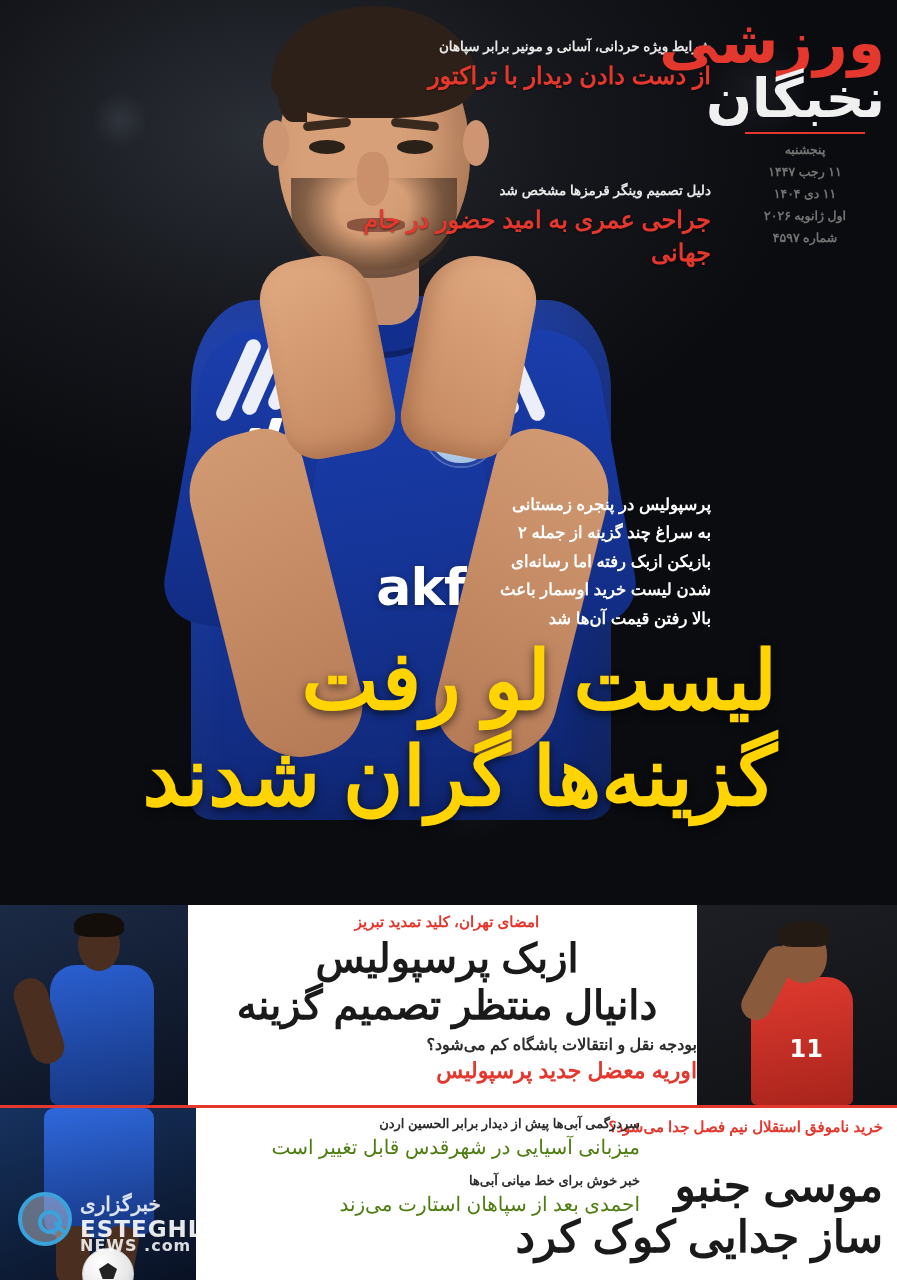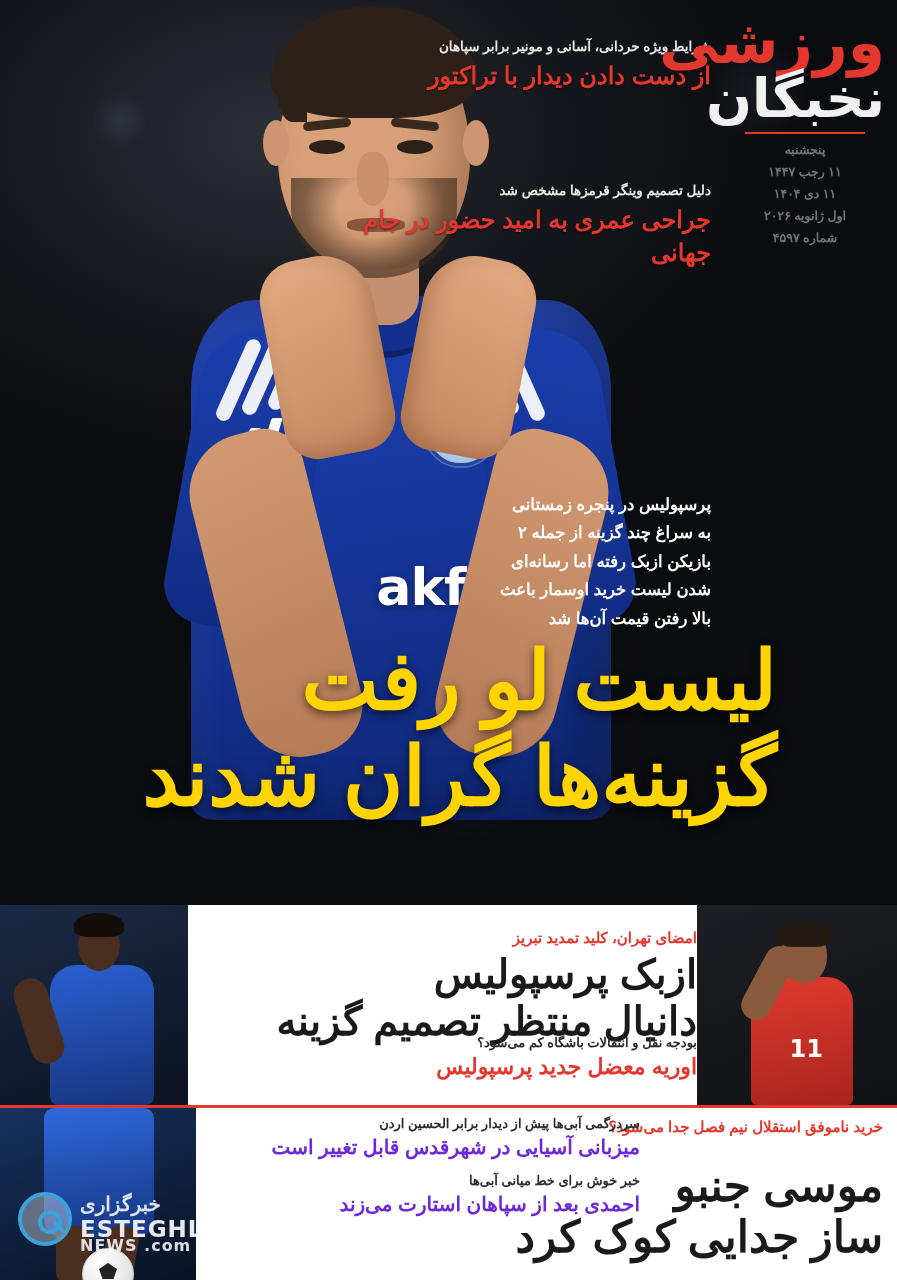"امضای تهران، کلید تمدید تبریز" .mid-text { text-align: right -> center; top: 24px -> 8px }
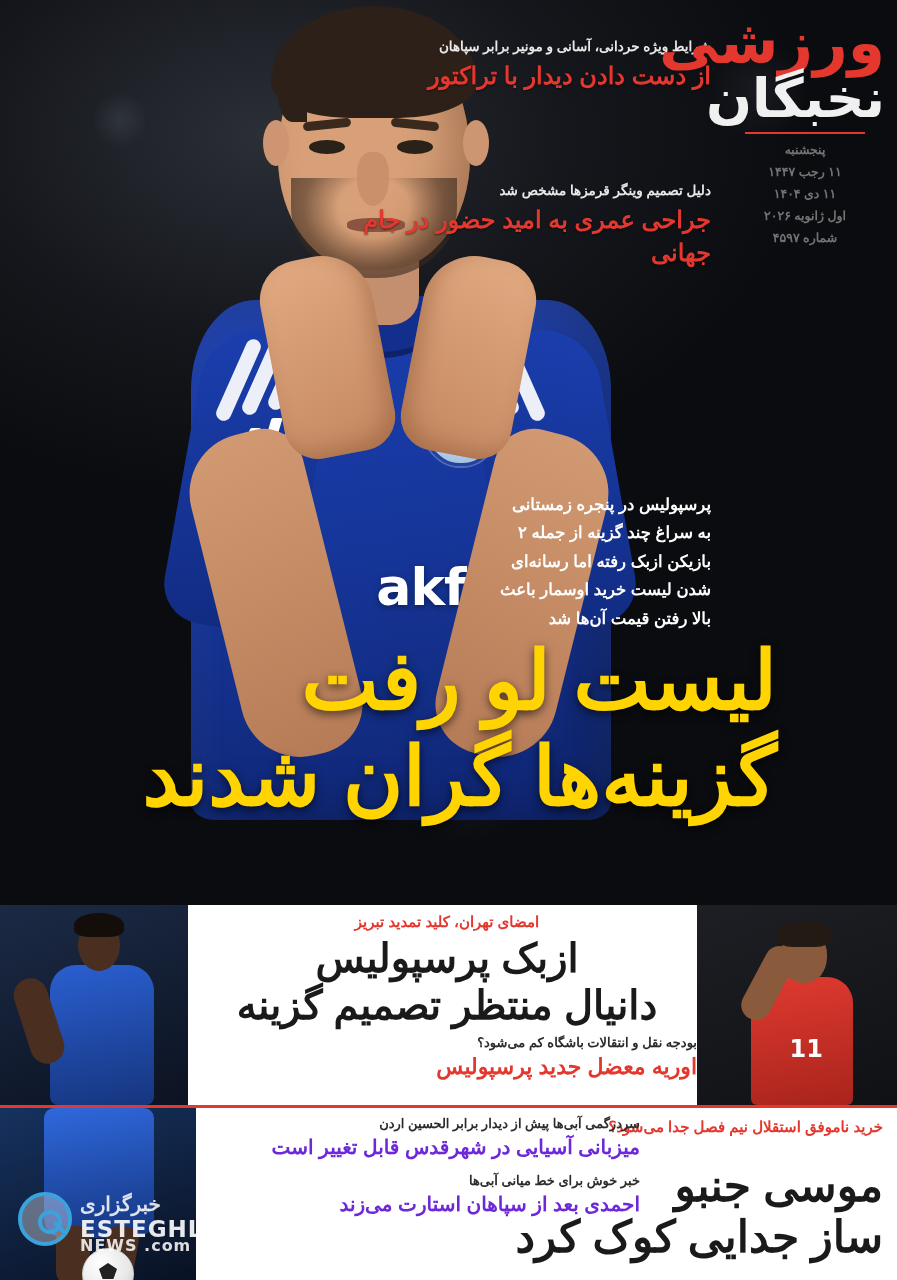"بودجه نقل و انتقالات باشگاه" .mid-sub-kicker { font-size: 13px -> 16px }
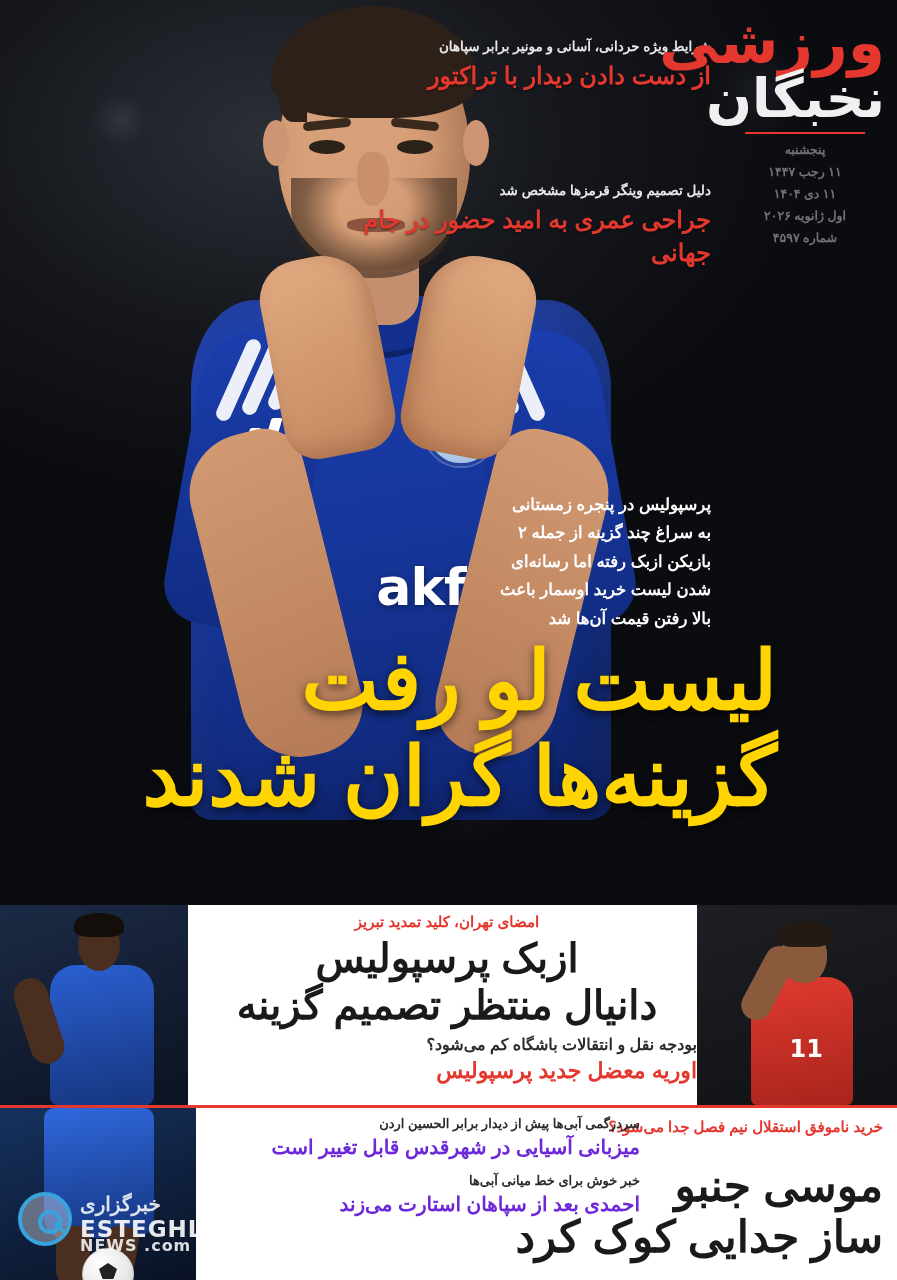"میزبانی آسیایی در شهرقدس قابل" .bot-item .h { color: #6d28d9 -> #4d7c0f; font-weight: bold -> normal }
